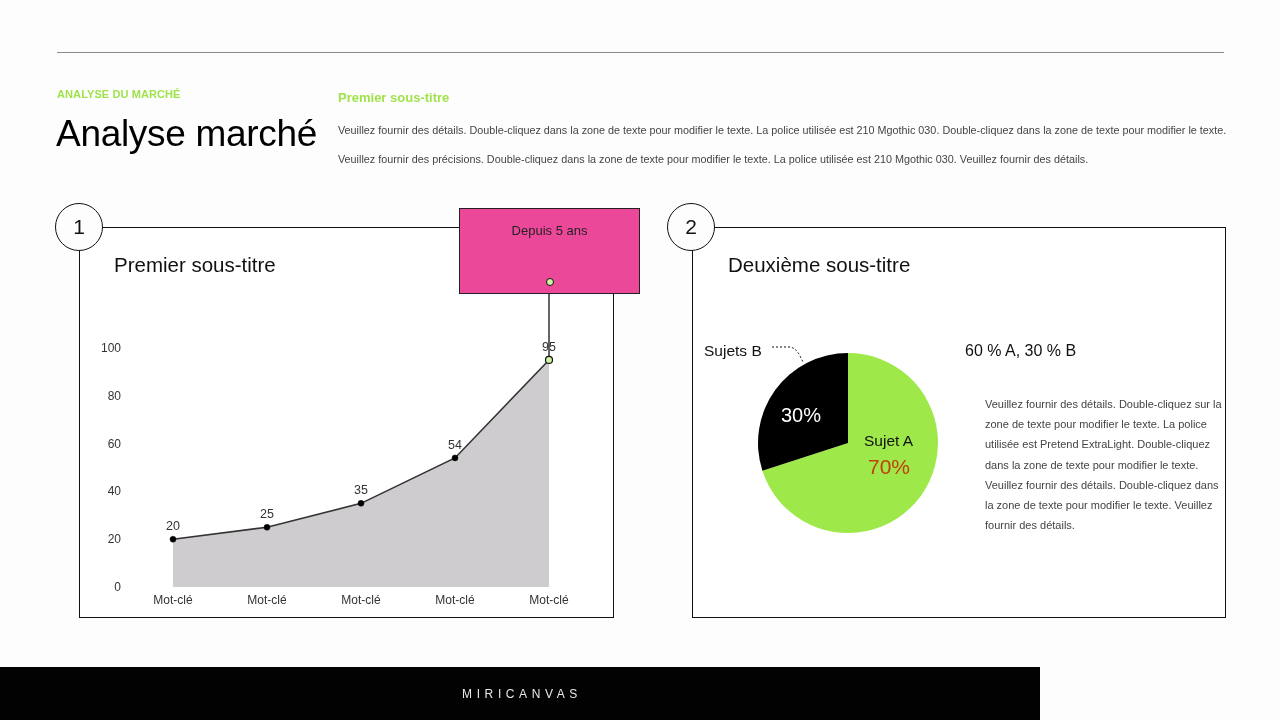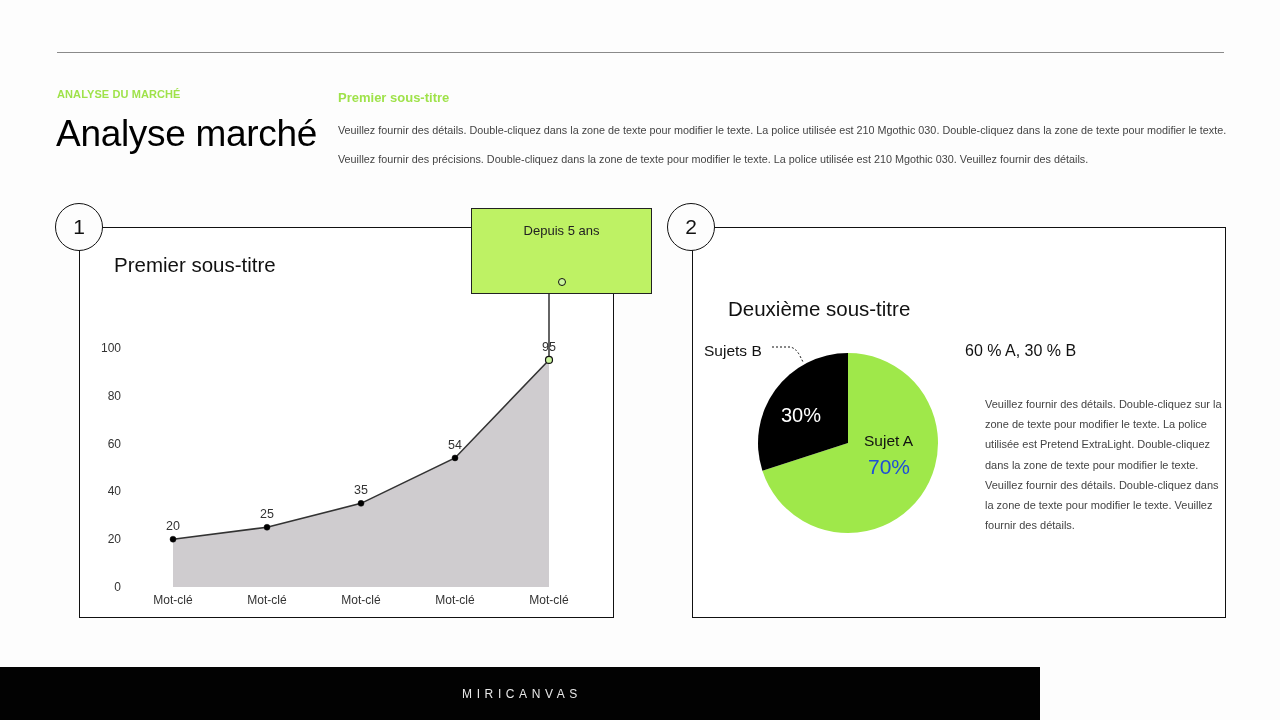"Depuis 5 ans" .callout { background: #bef264 -> #ec4899; left: 471px -> 459px }
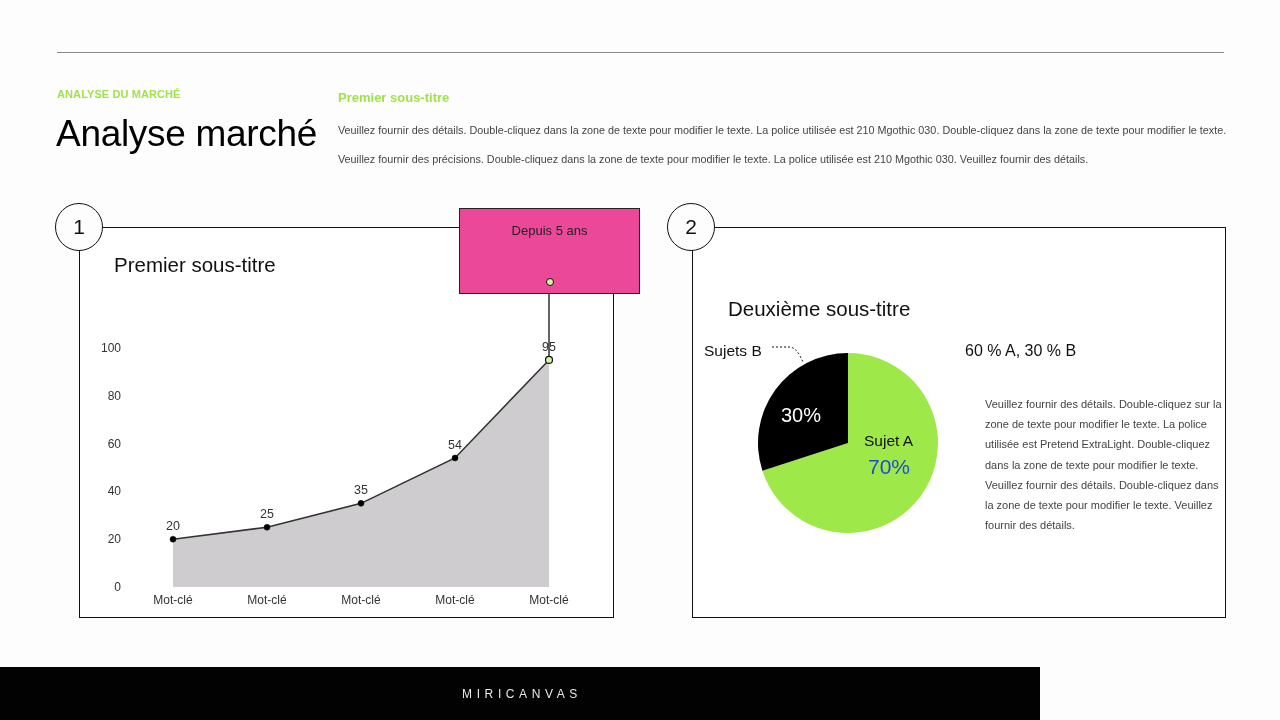"Deuxième sous-titre" .panel-title-2 { margin-top: 44px -> none }
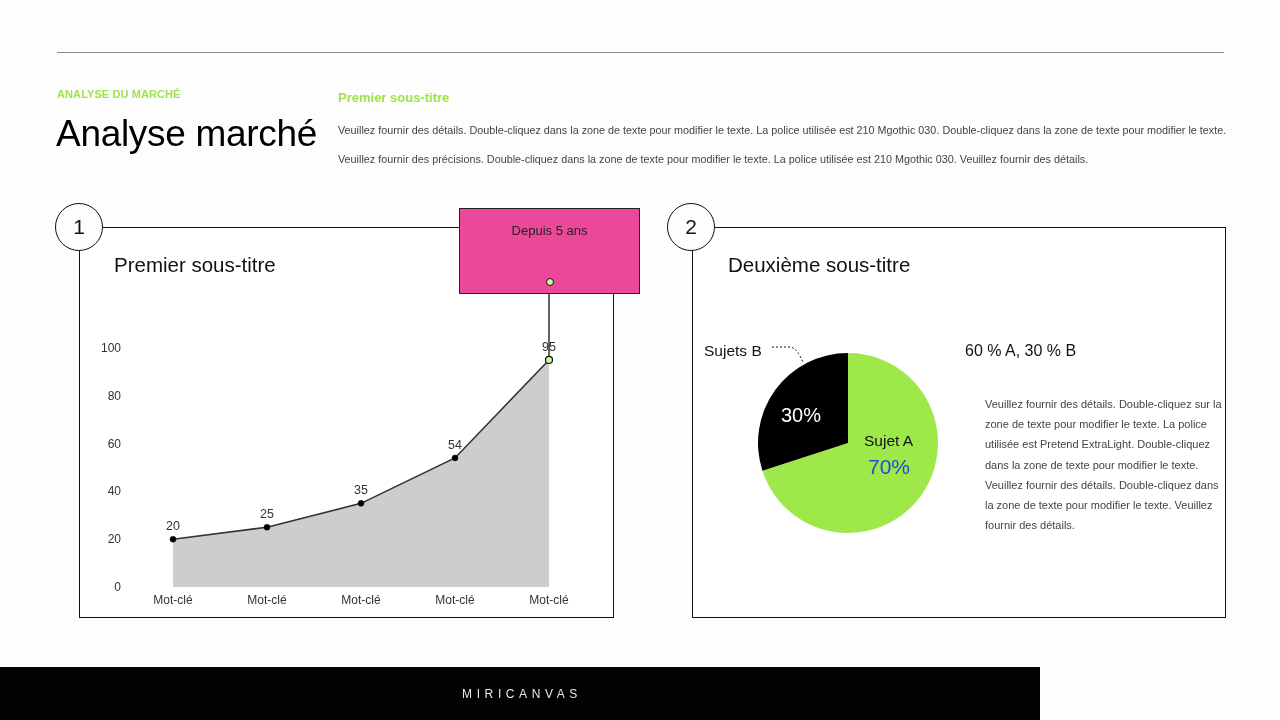"70%" .pie-pct-a { color: #1d4ed8 -> #c2410c }
